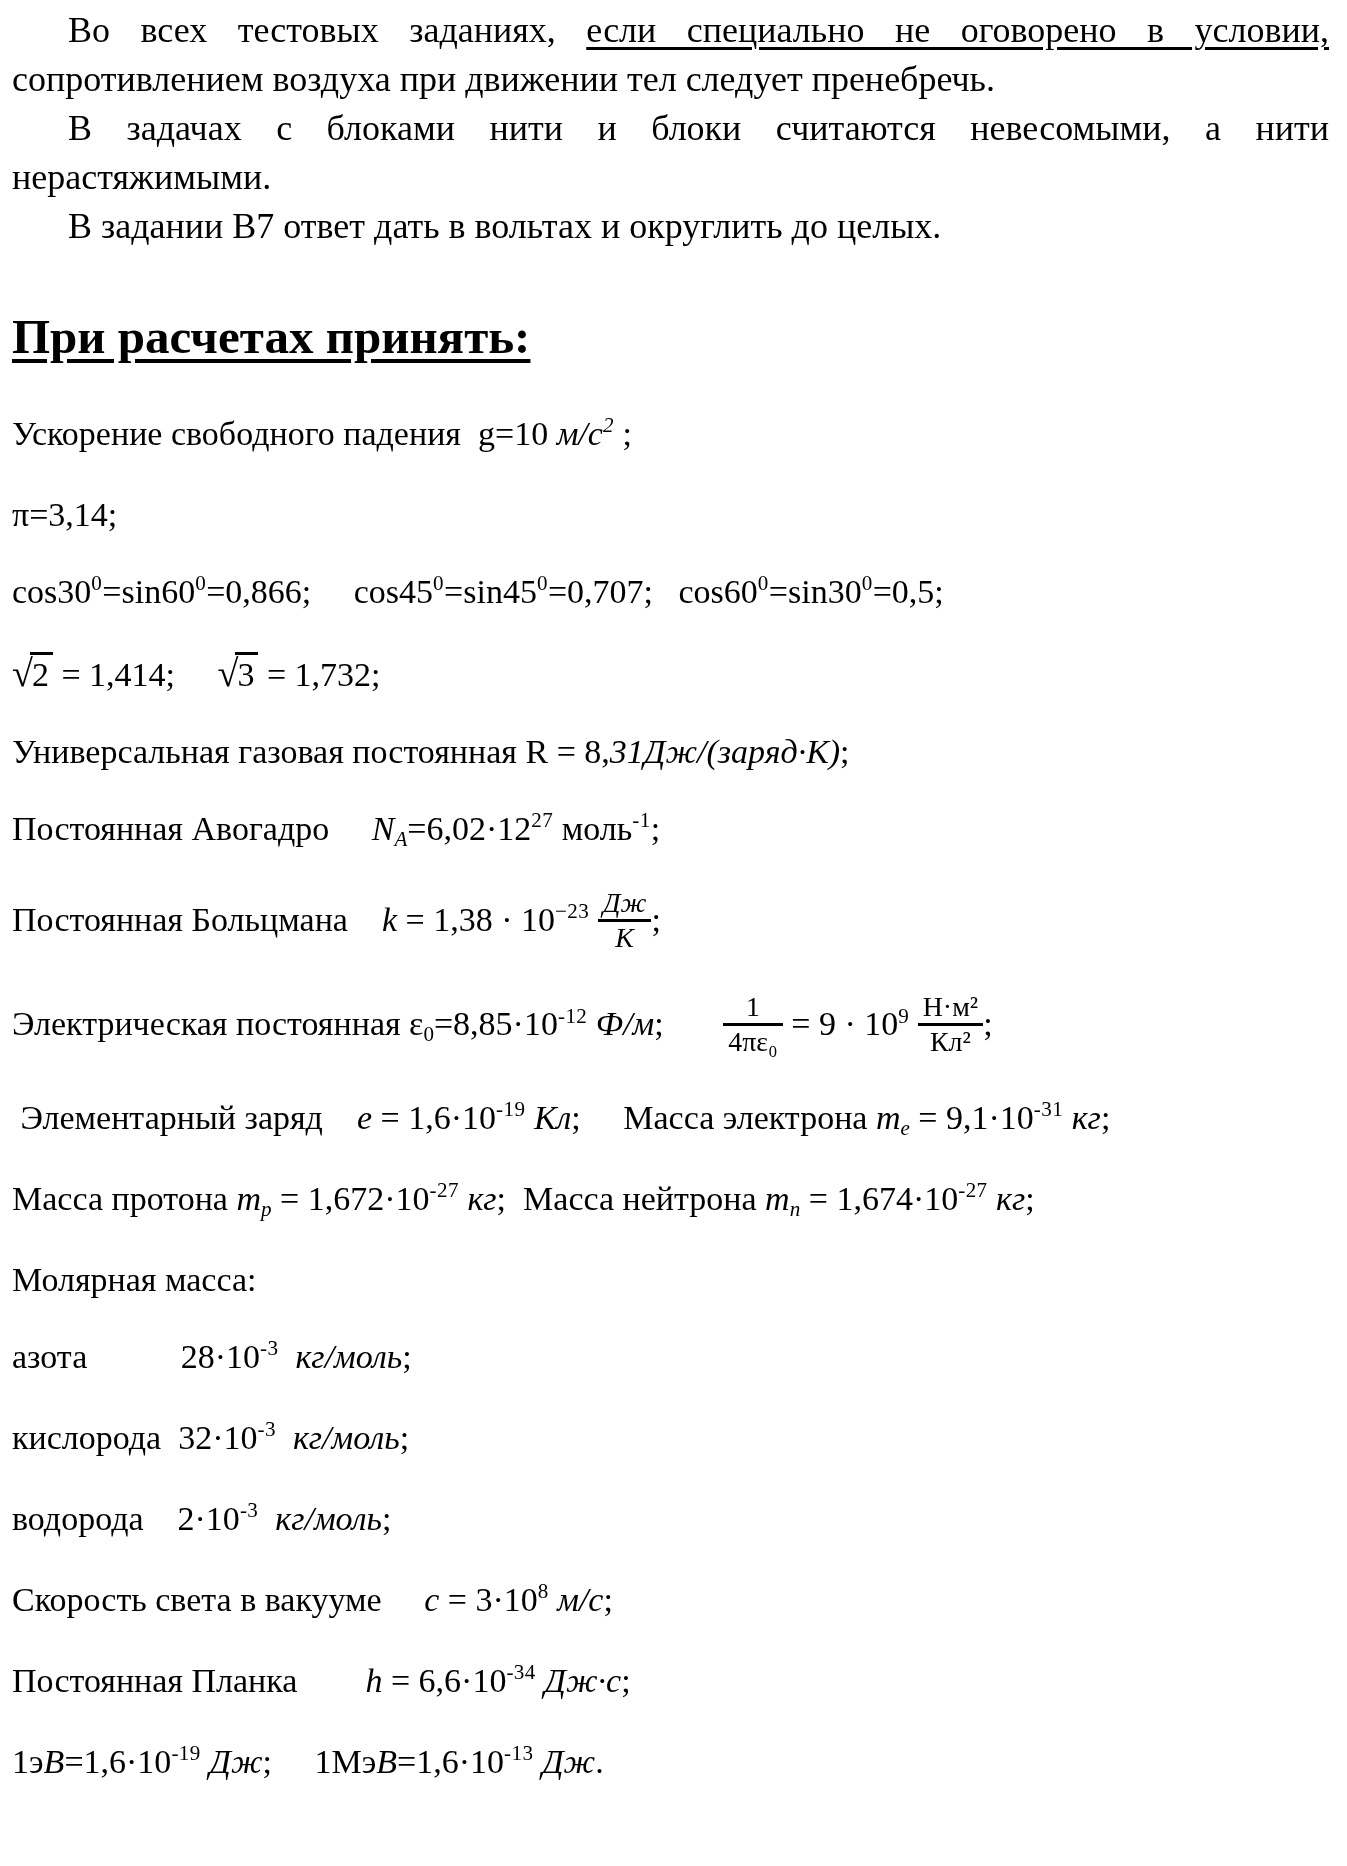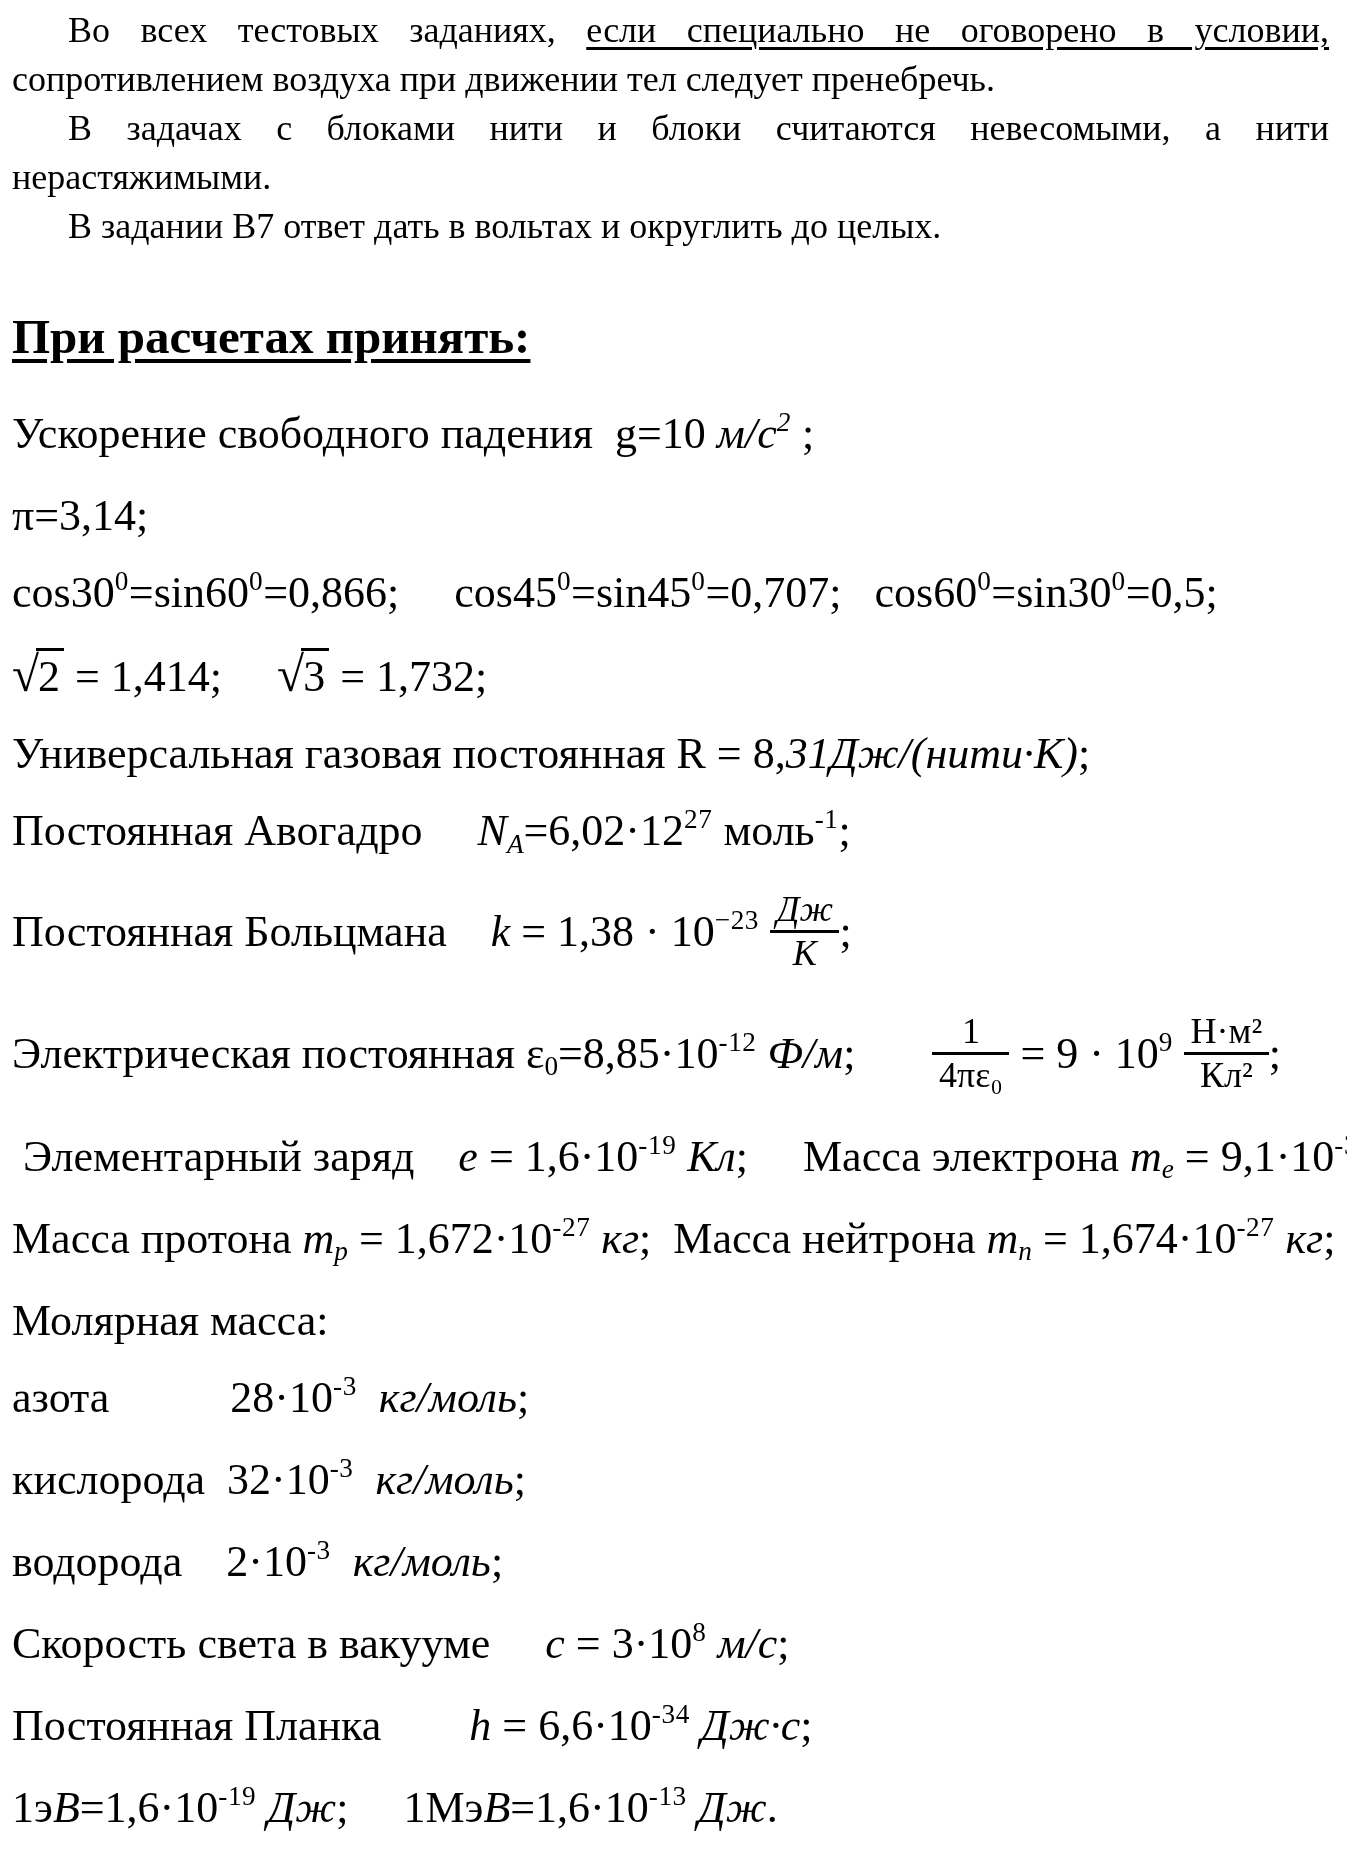"Ускорение свободного падения g=10 м/с2" .cline { font-size: 44px -> 34px }
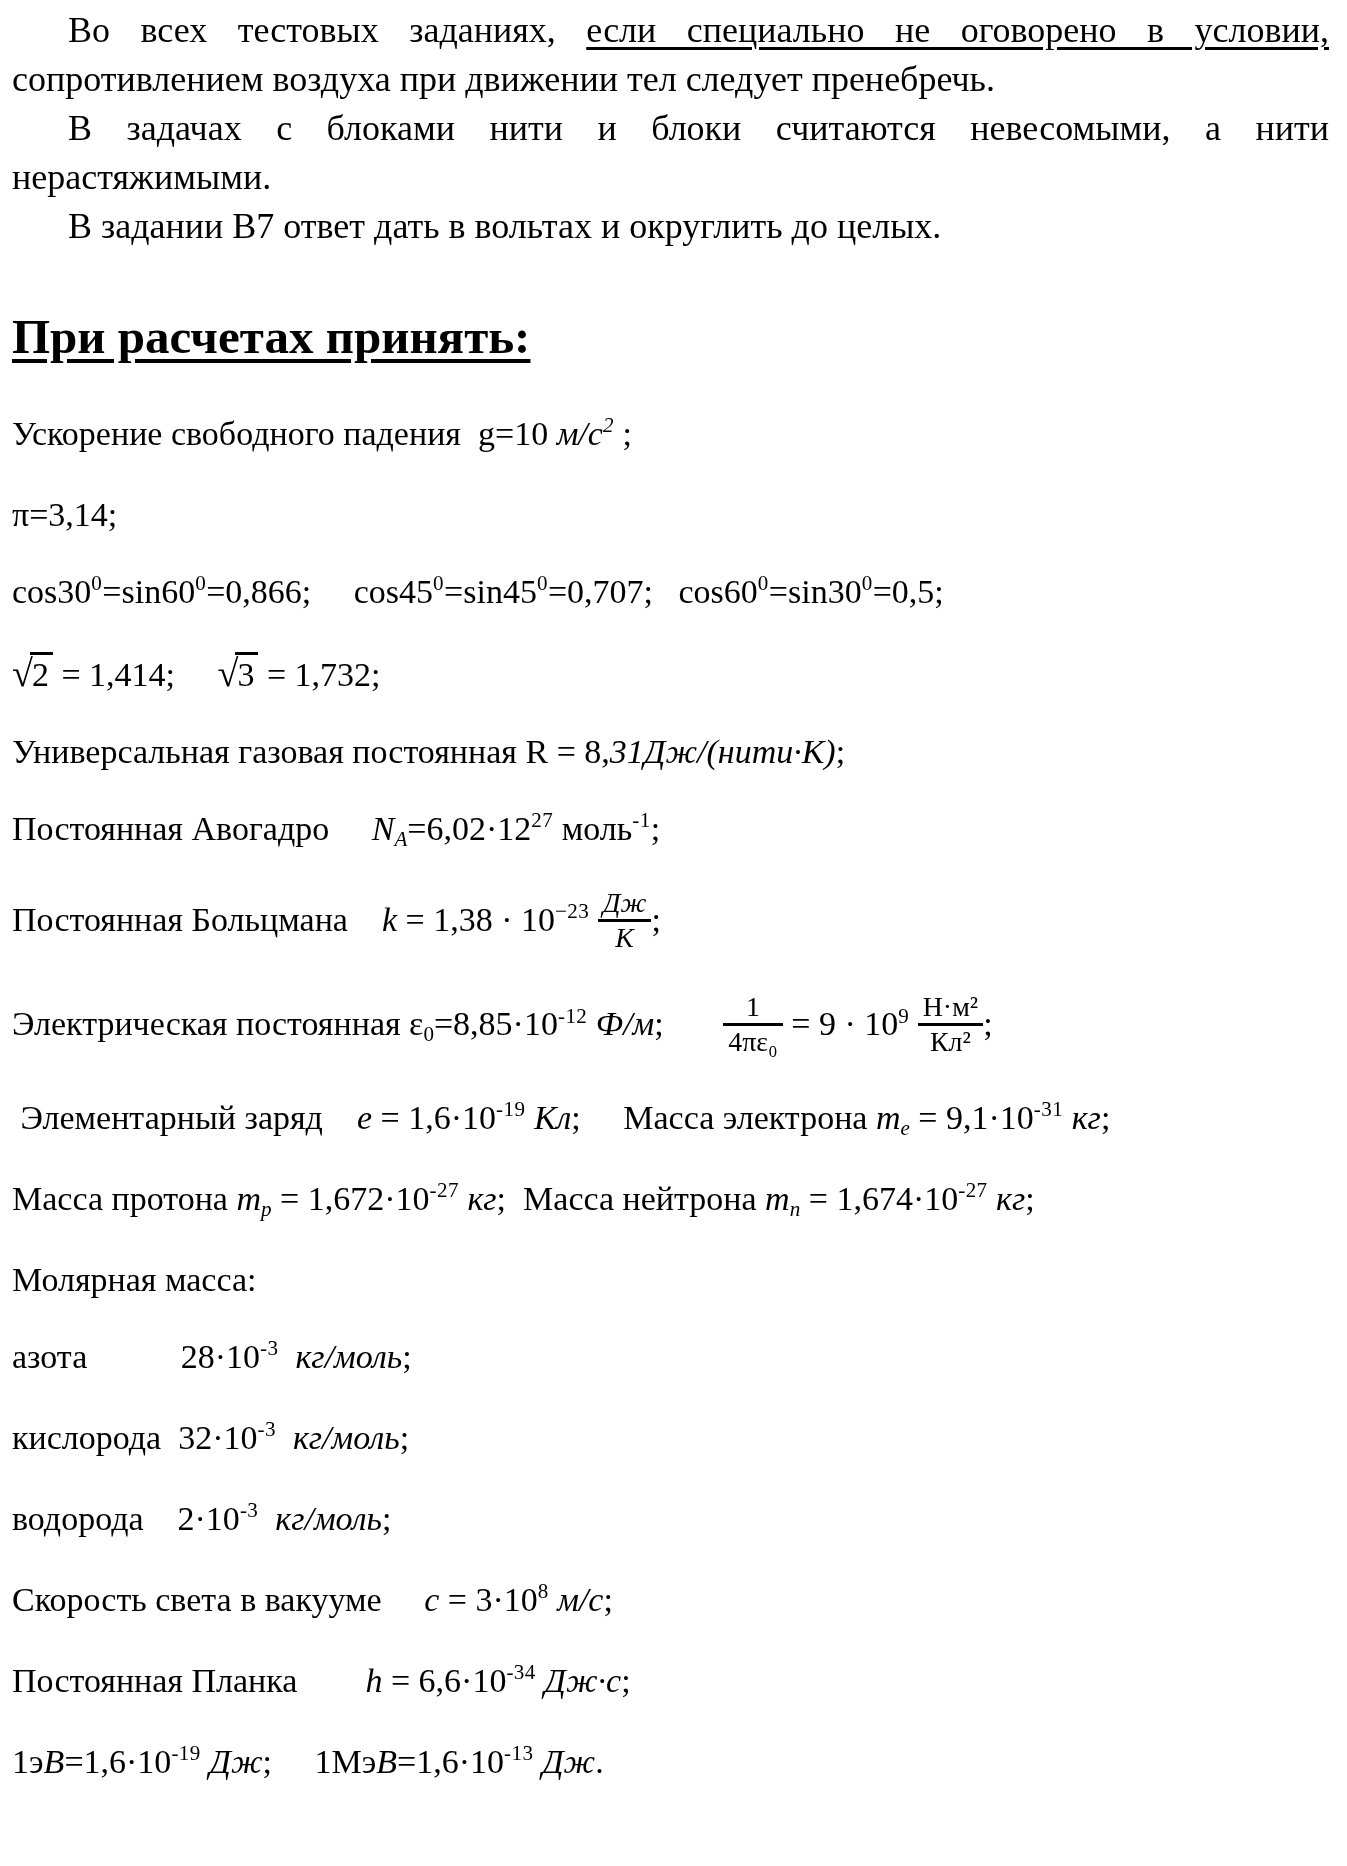"31Дж/(нити·К)" span.i { text: нити -> заряд }
